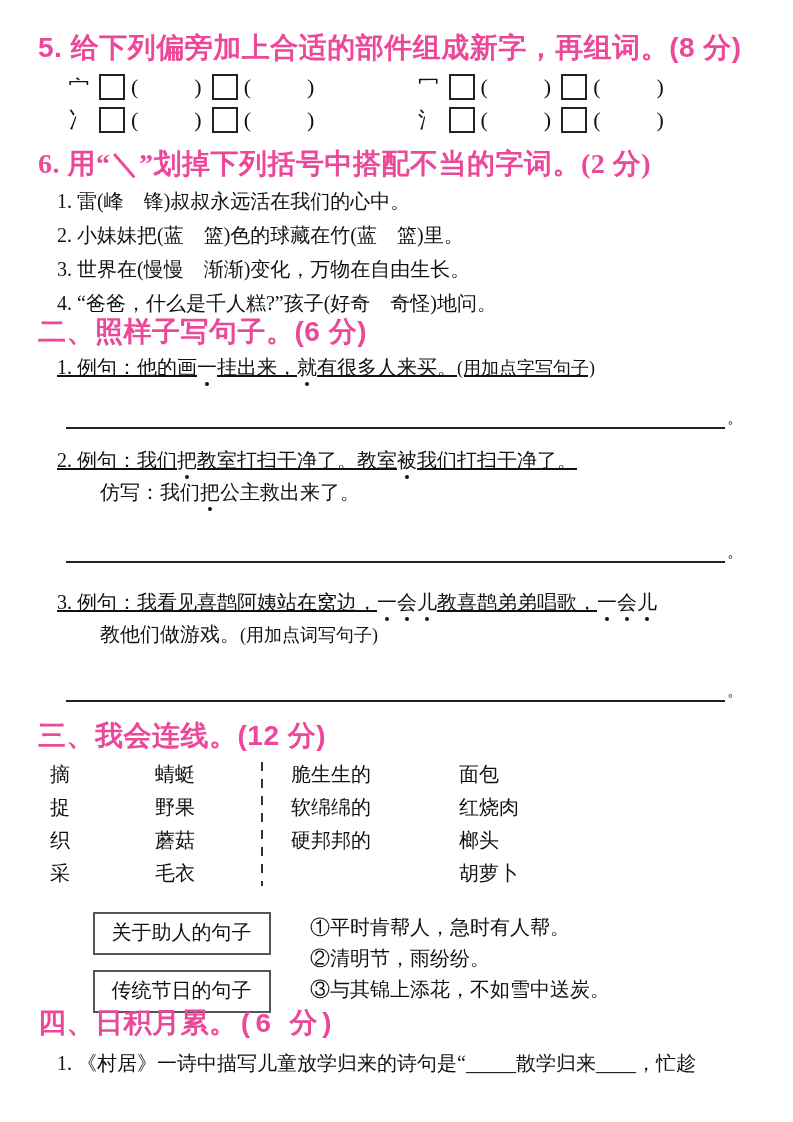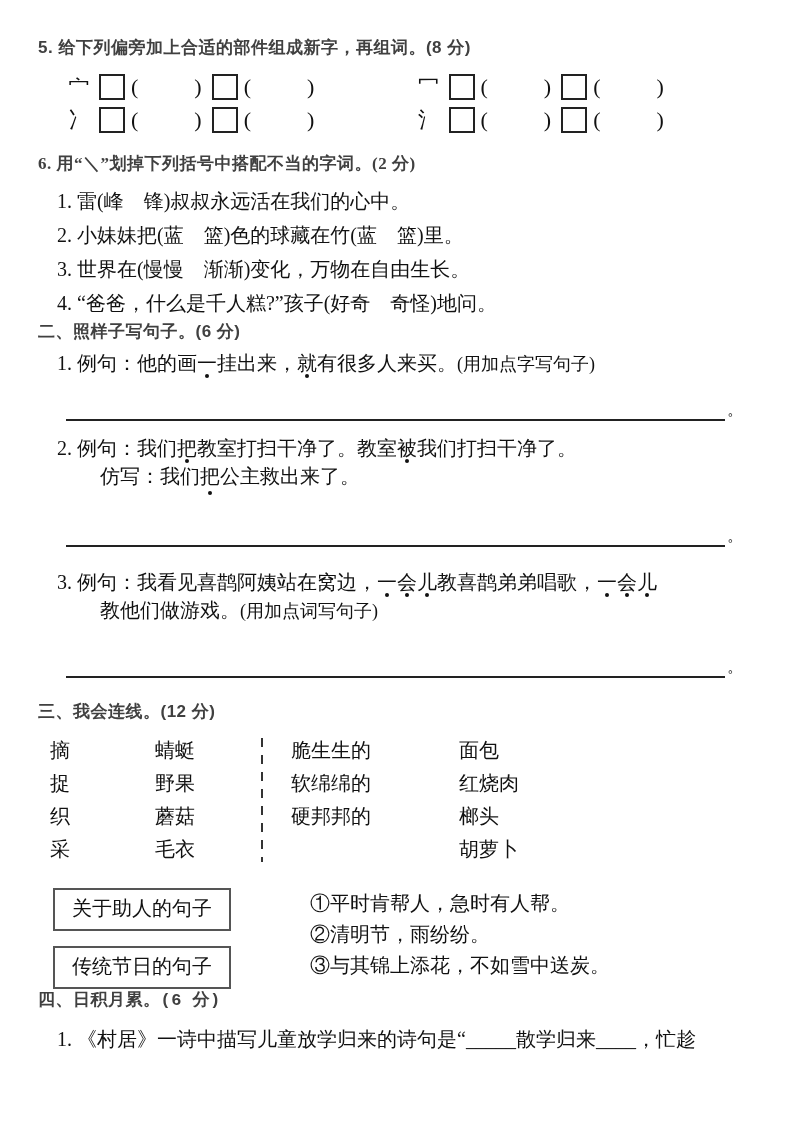"5. 给下列偏旁加上合适的部件组成新字，再组词。(8 分)" .hdr { color: #404040 -> #ec4899; font-size: 17px -> 28px }
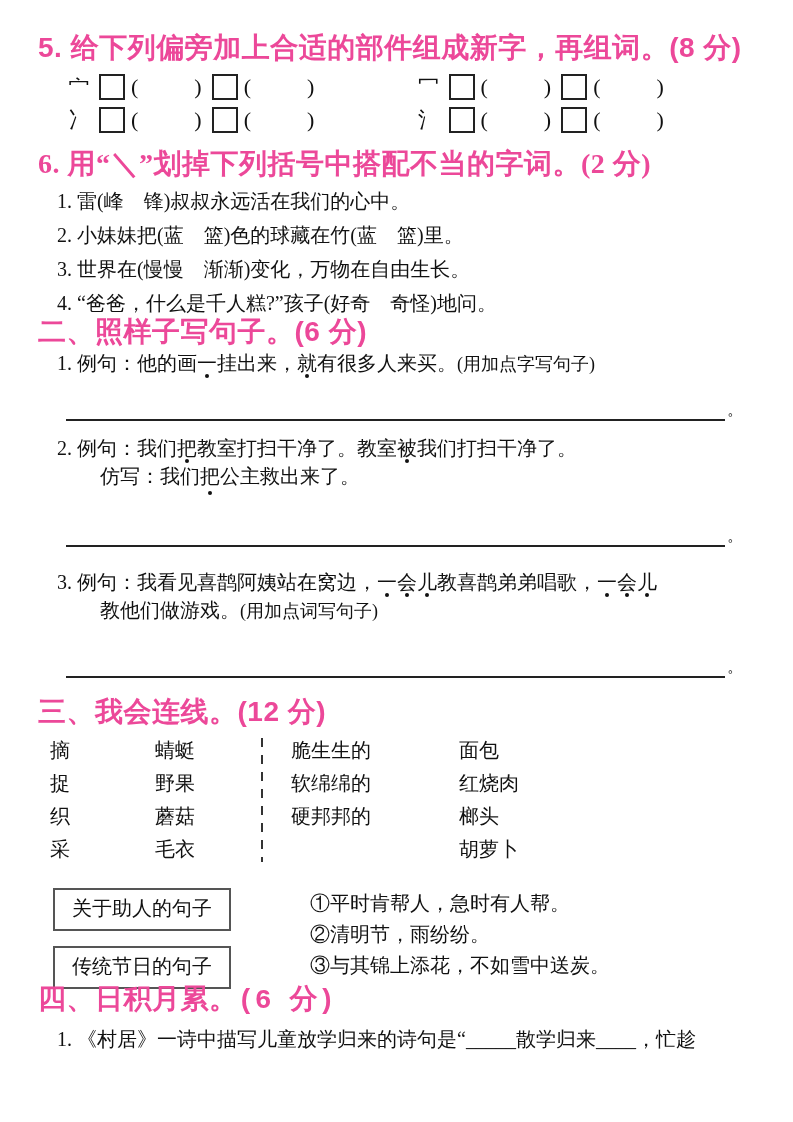"1. 例句：他的画一挂出来，就有很多人来买。(用加点字写句子)" .s2-line { line-height: 22px -> 30px; text-decoration: none -> underline }
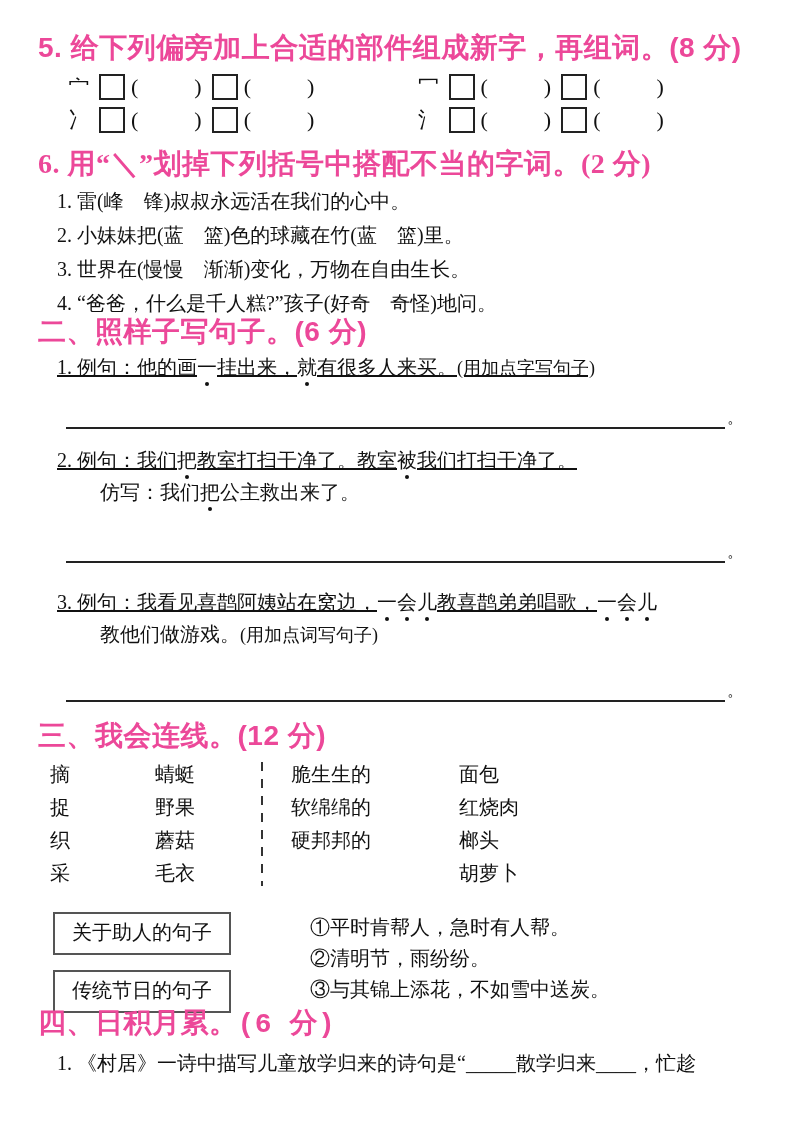"关于助人的句子" .cls-left { text-align: none -> center }
